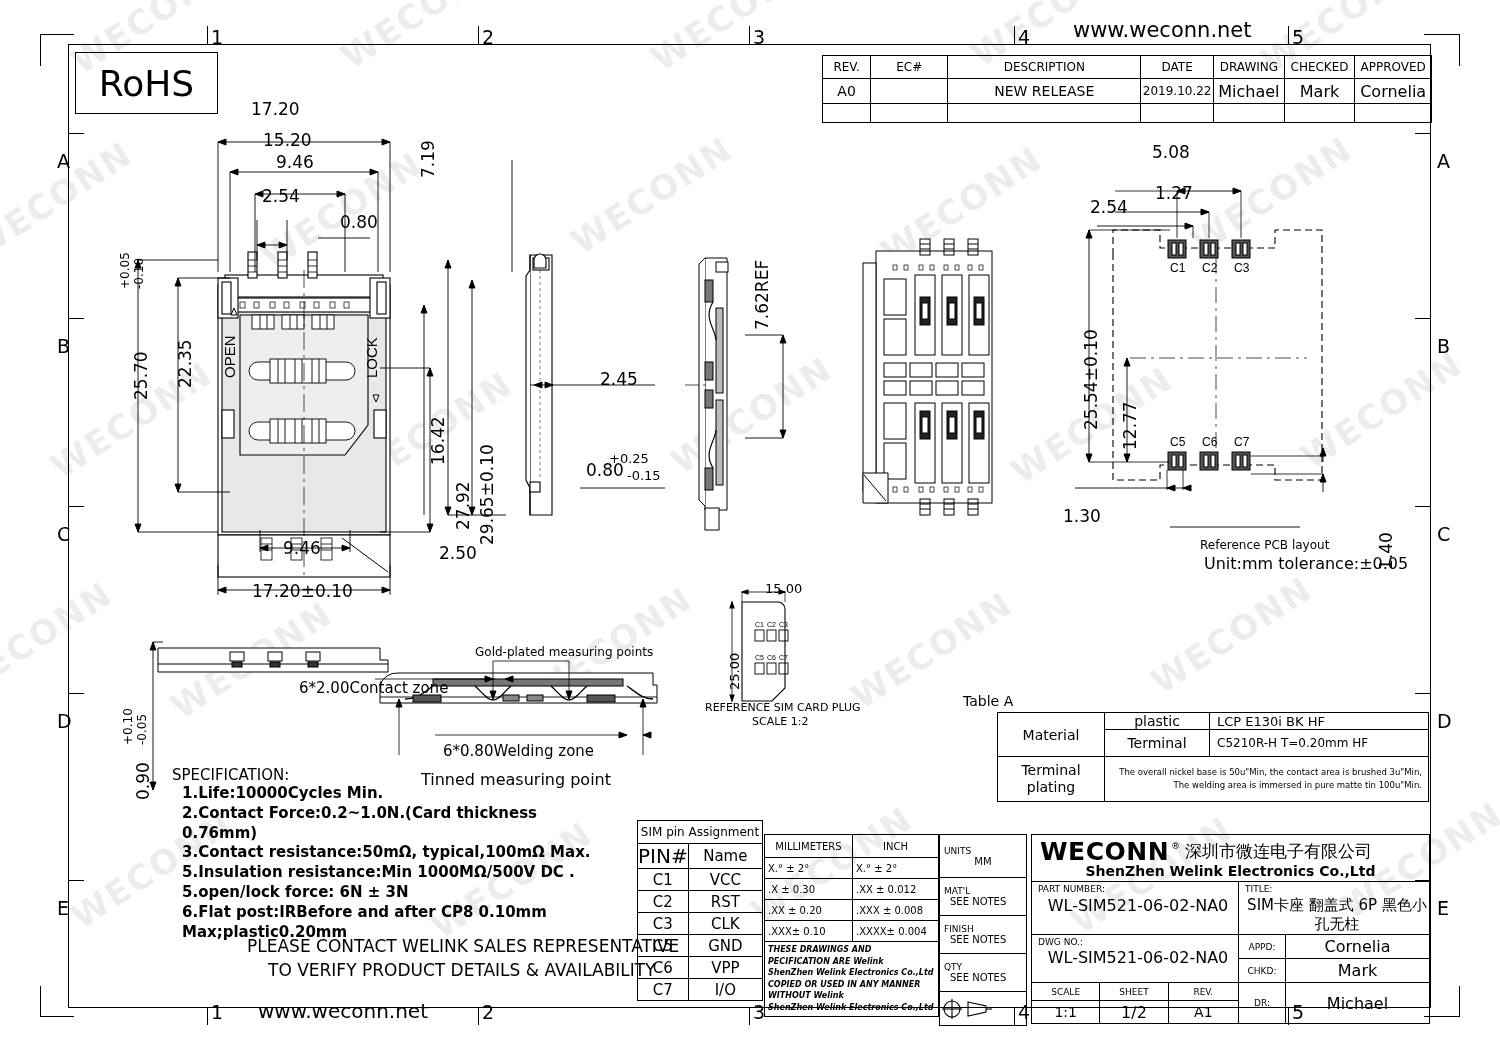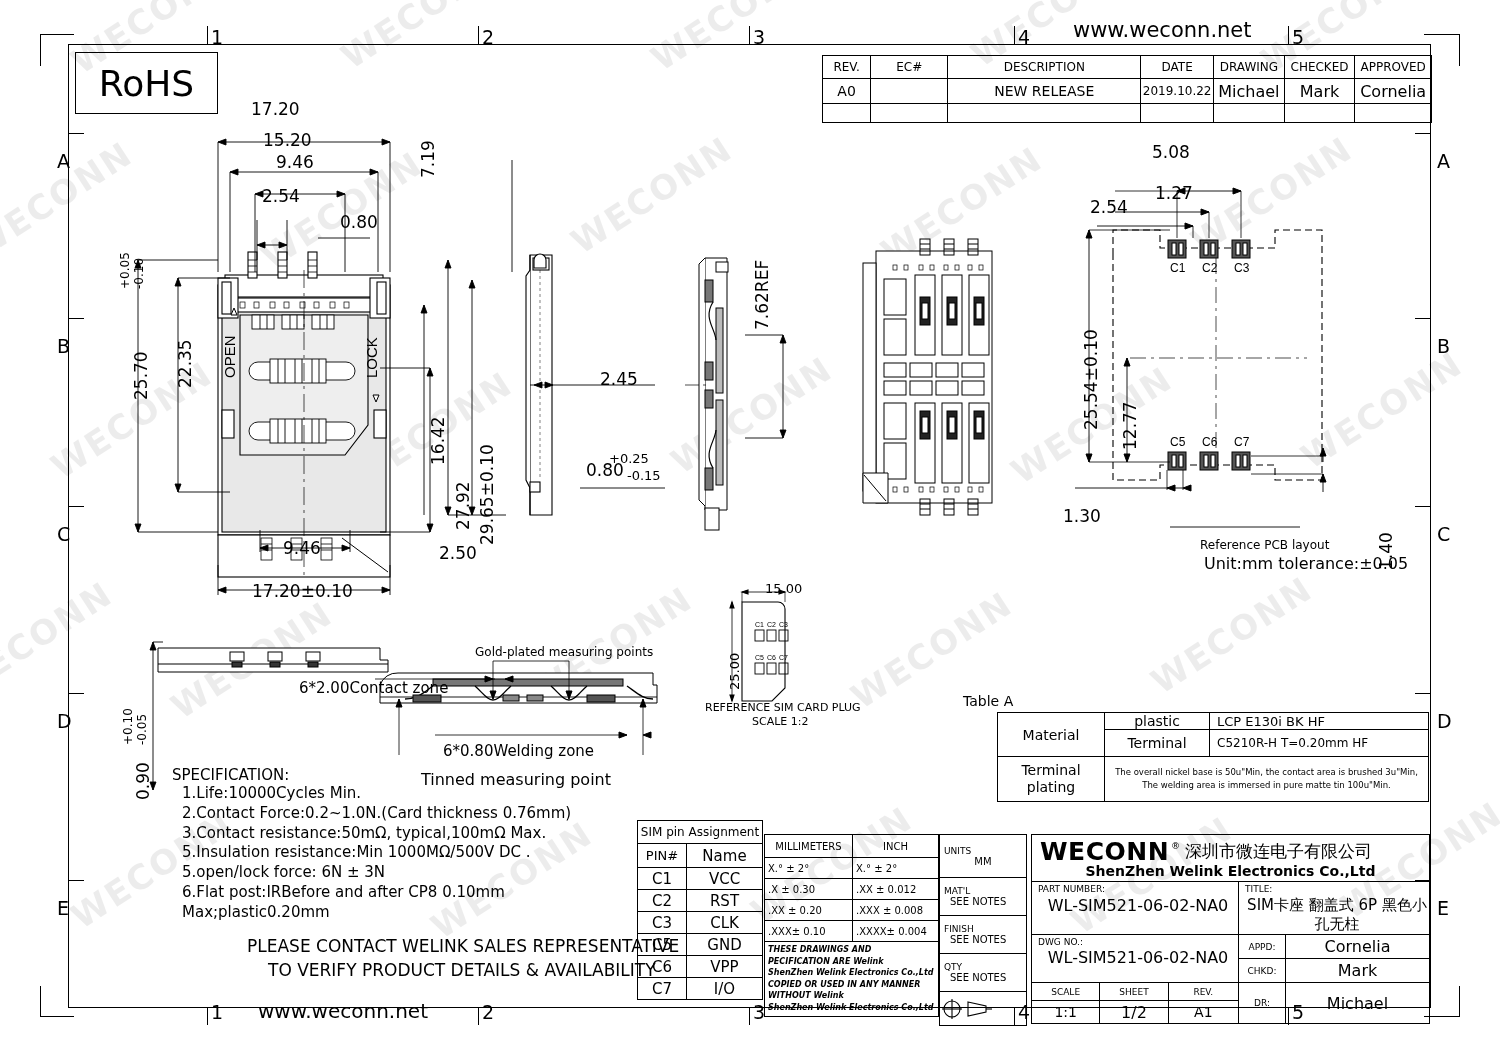"The overall nickel base is" td { text-align: center -> right }
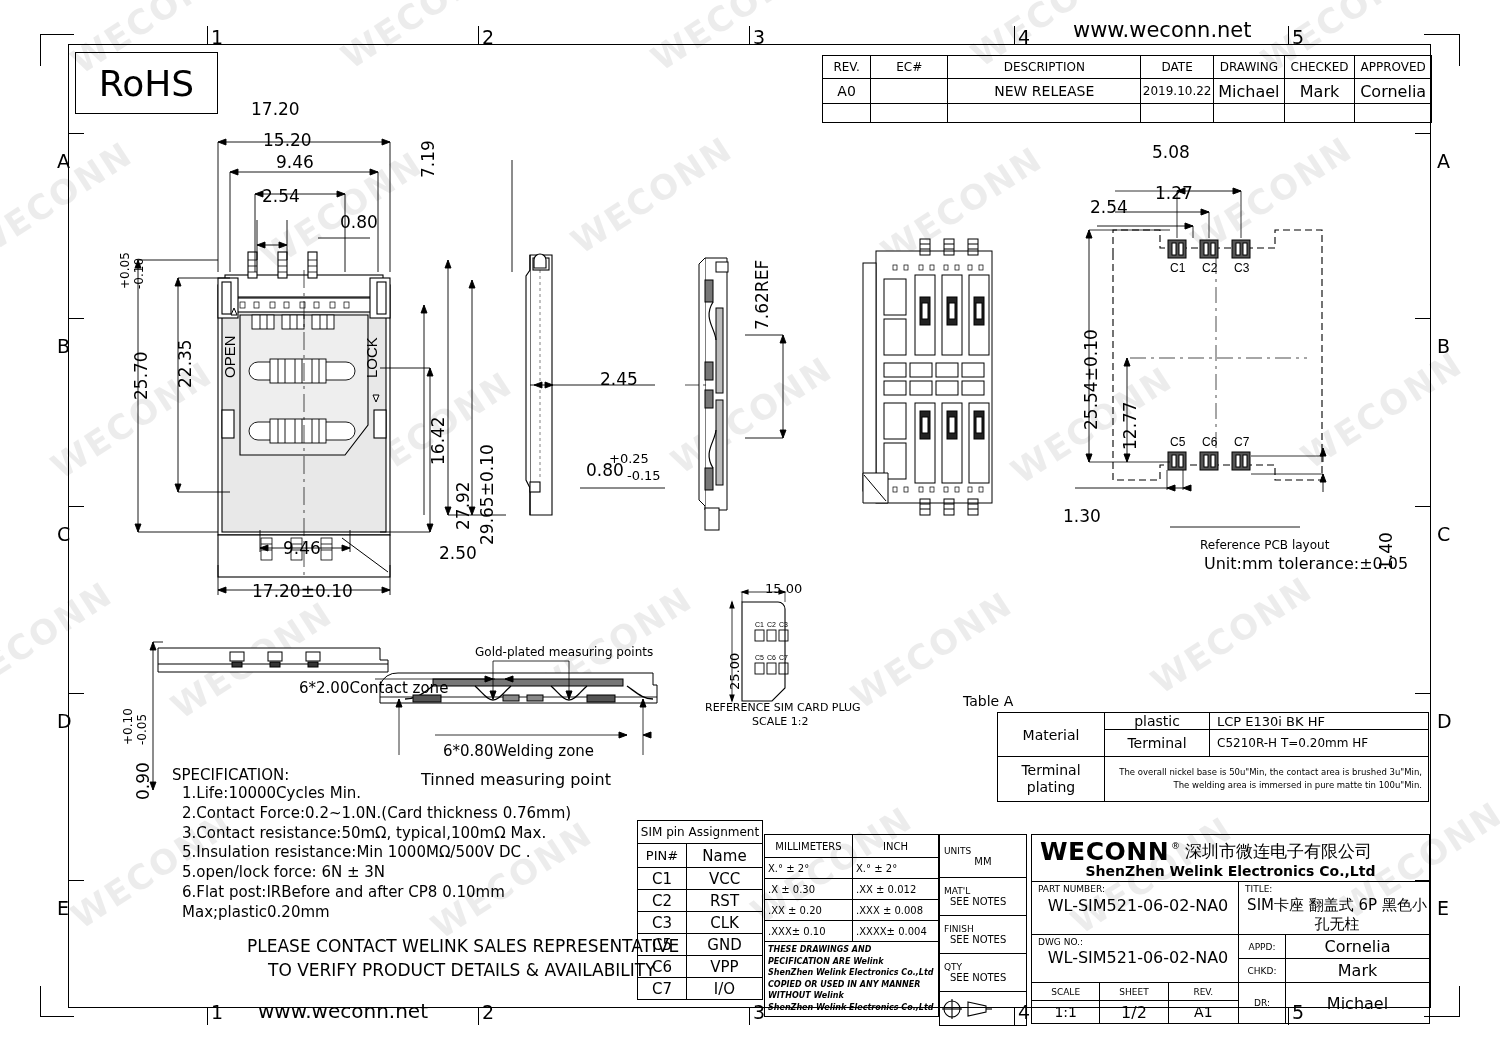"1.Life:10000Cycles Min." div { font-weight: none -> bold }
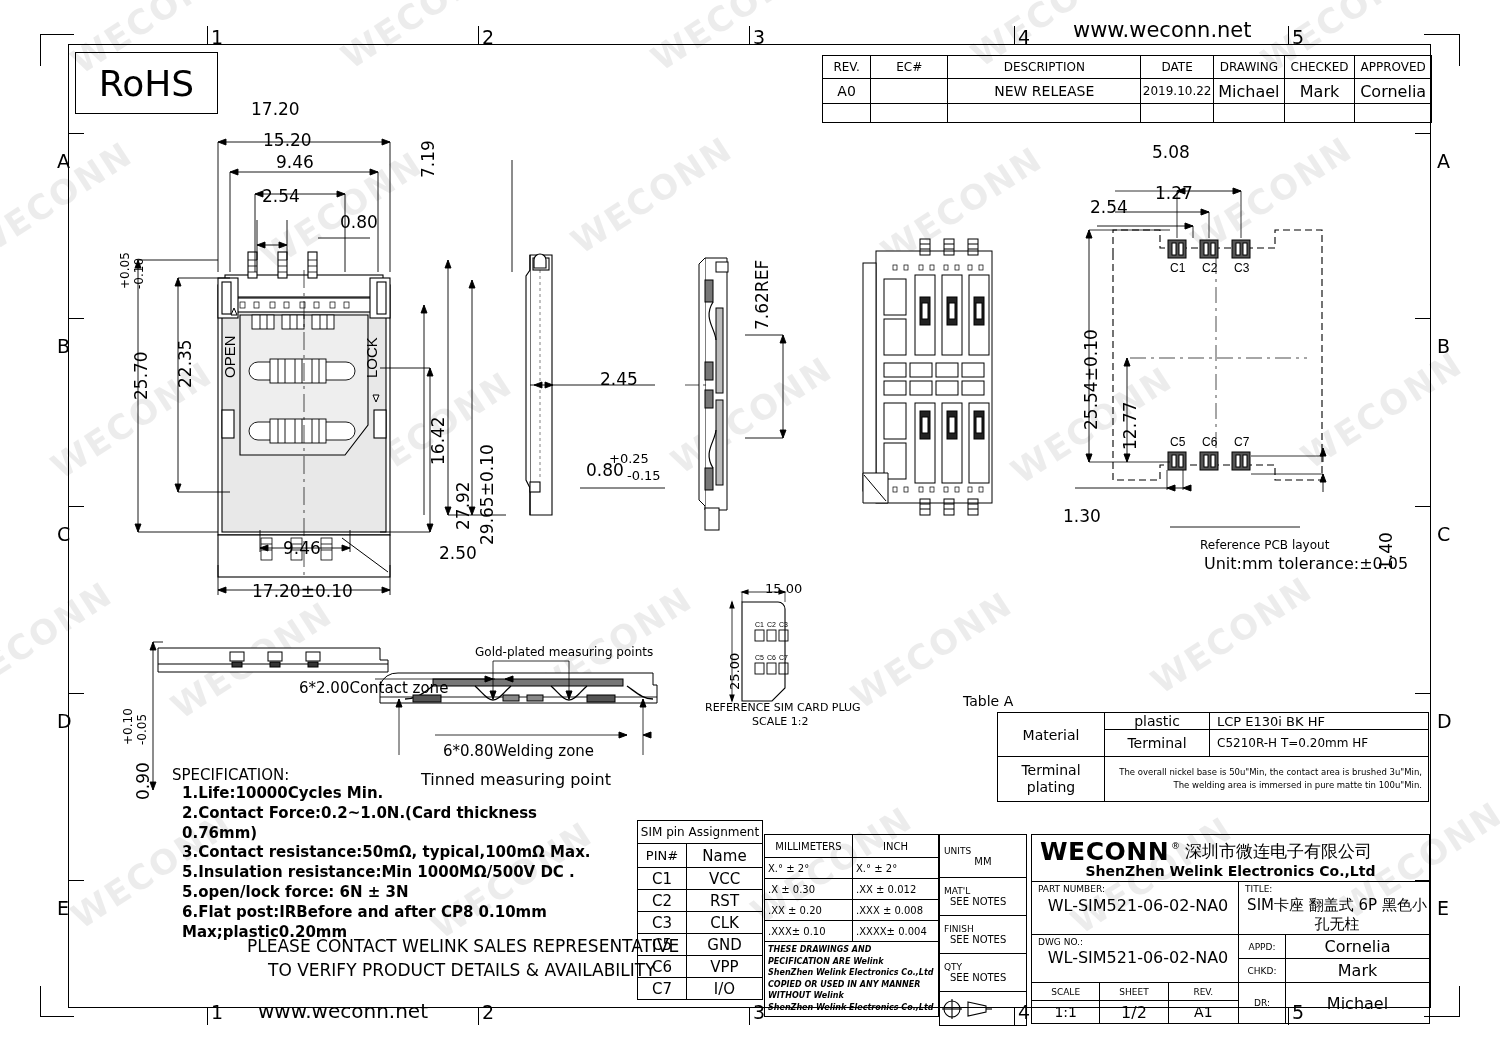"PIN#" td { font-size: 13px -> 20px }
